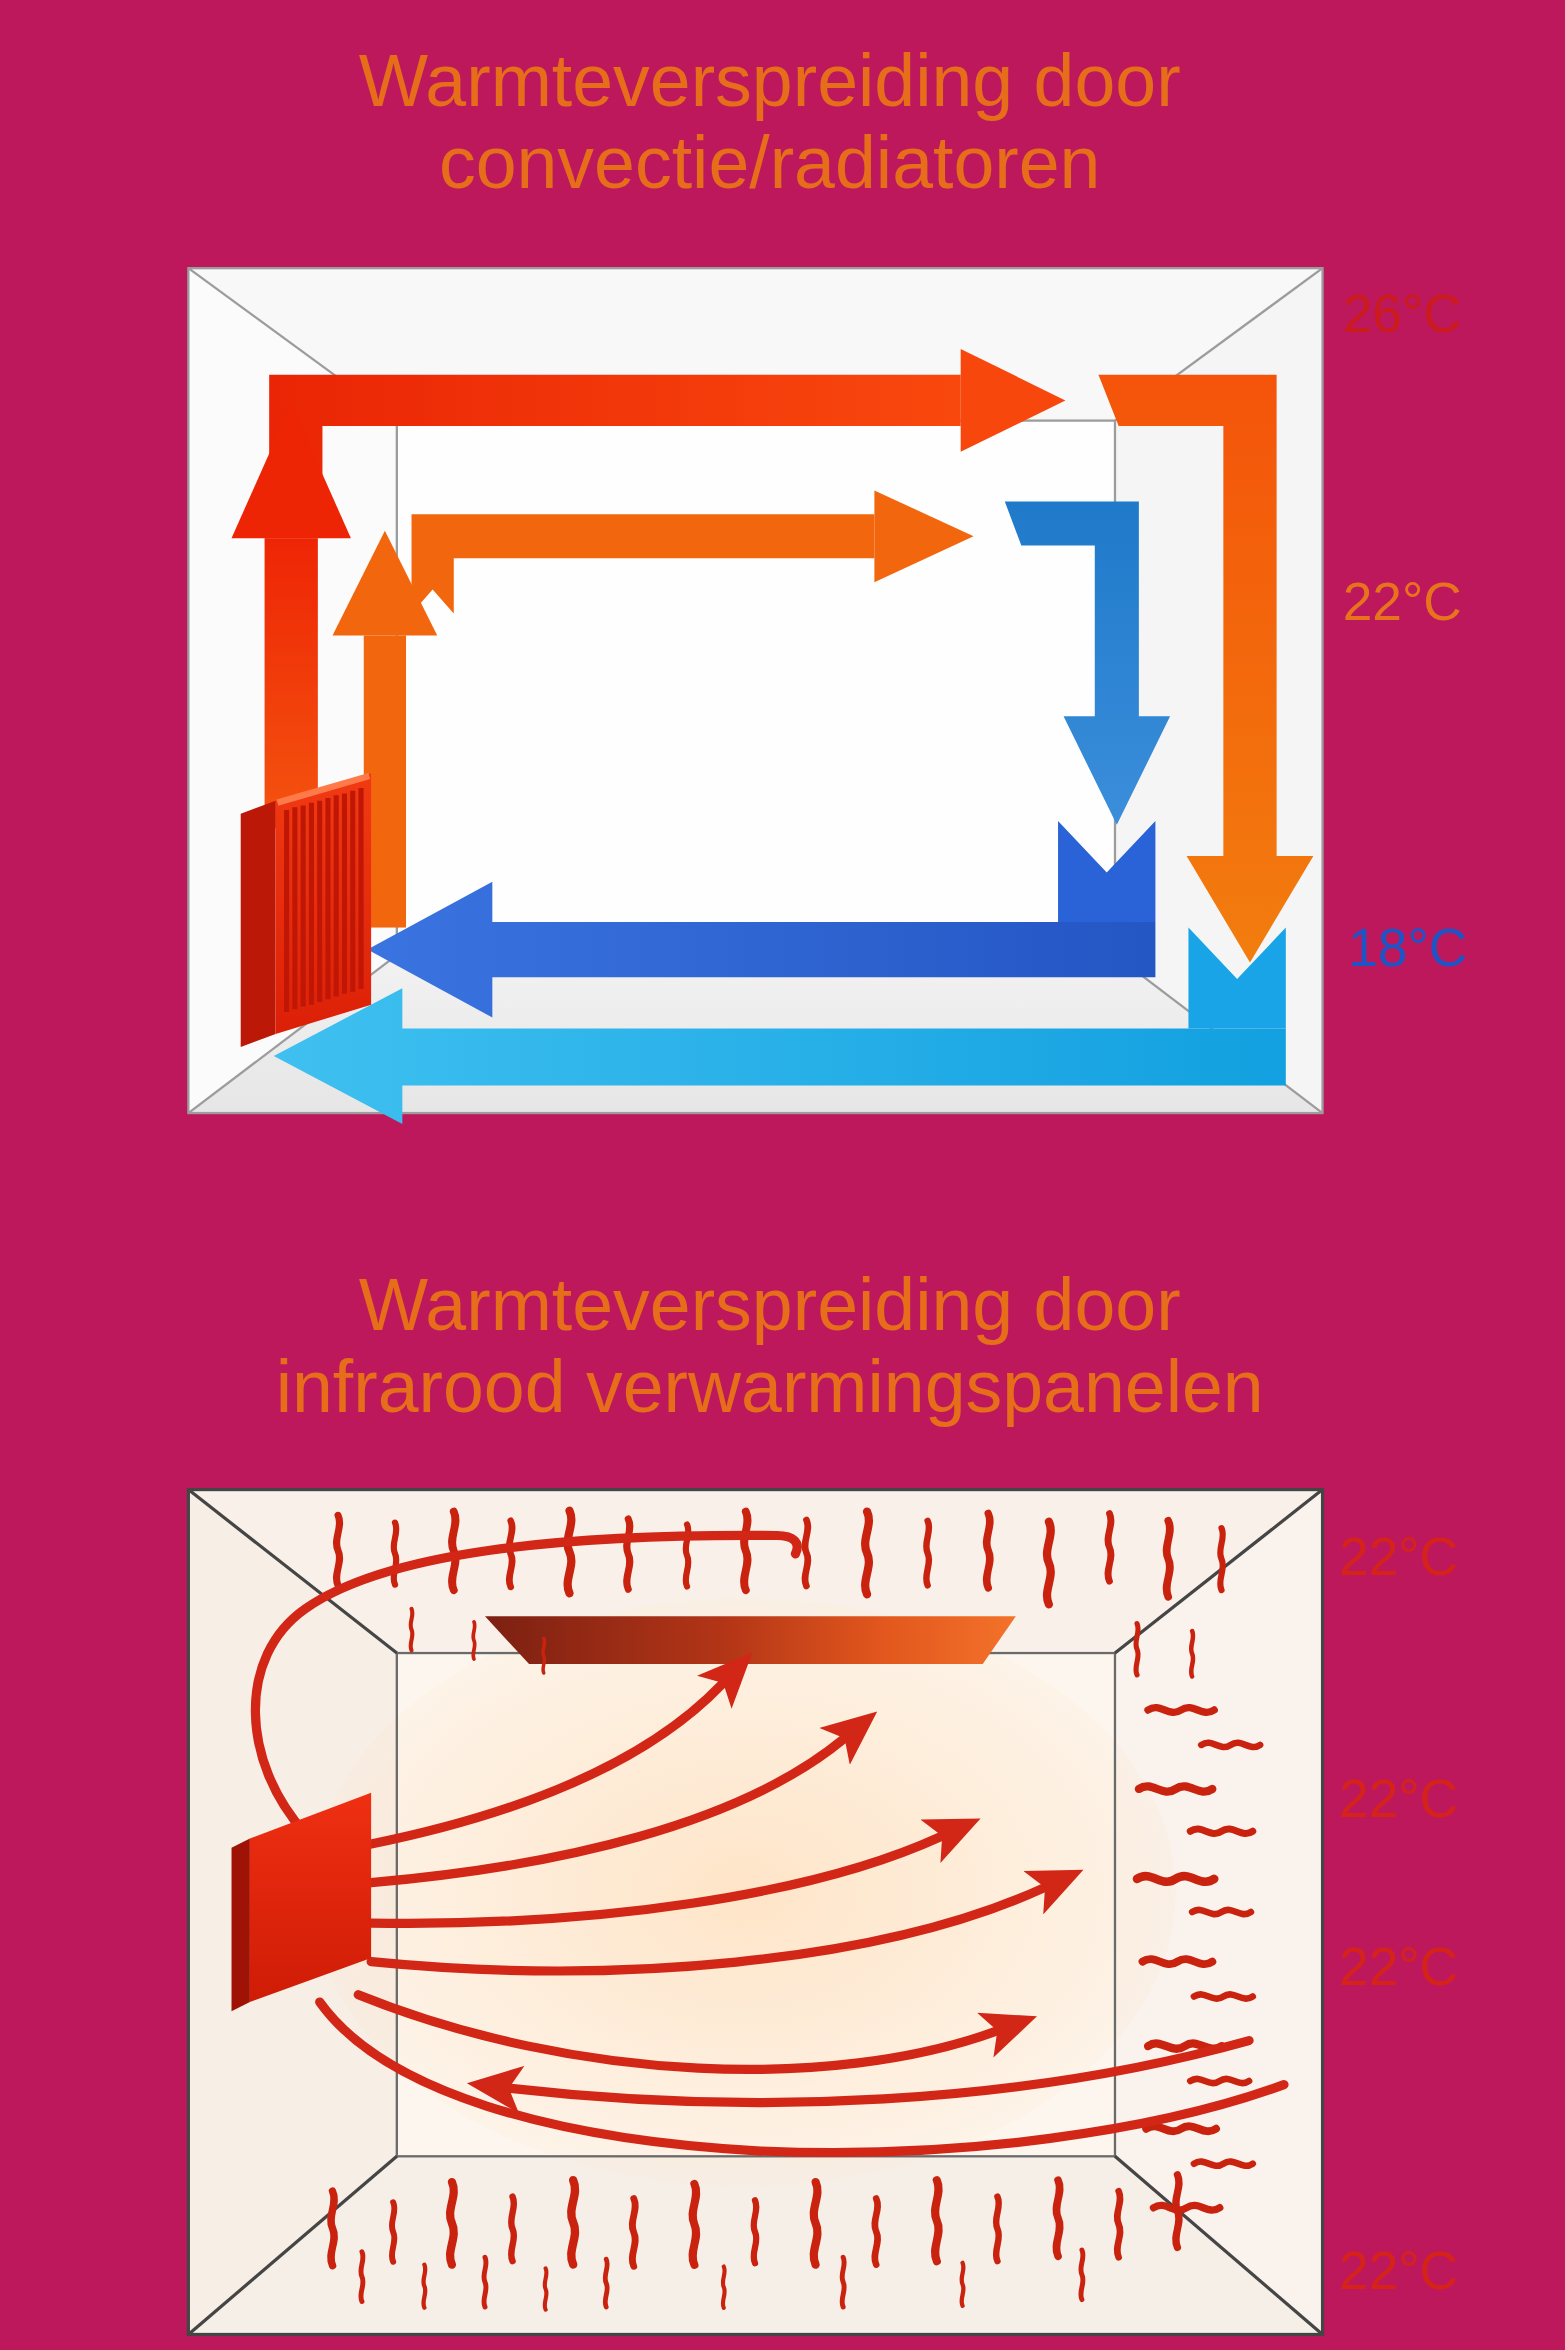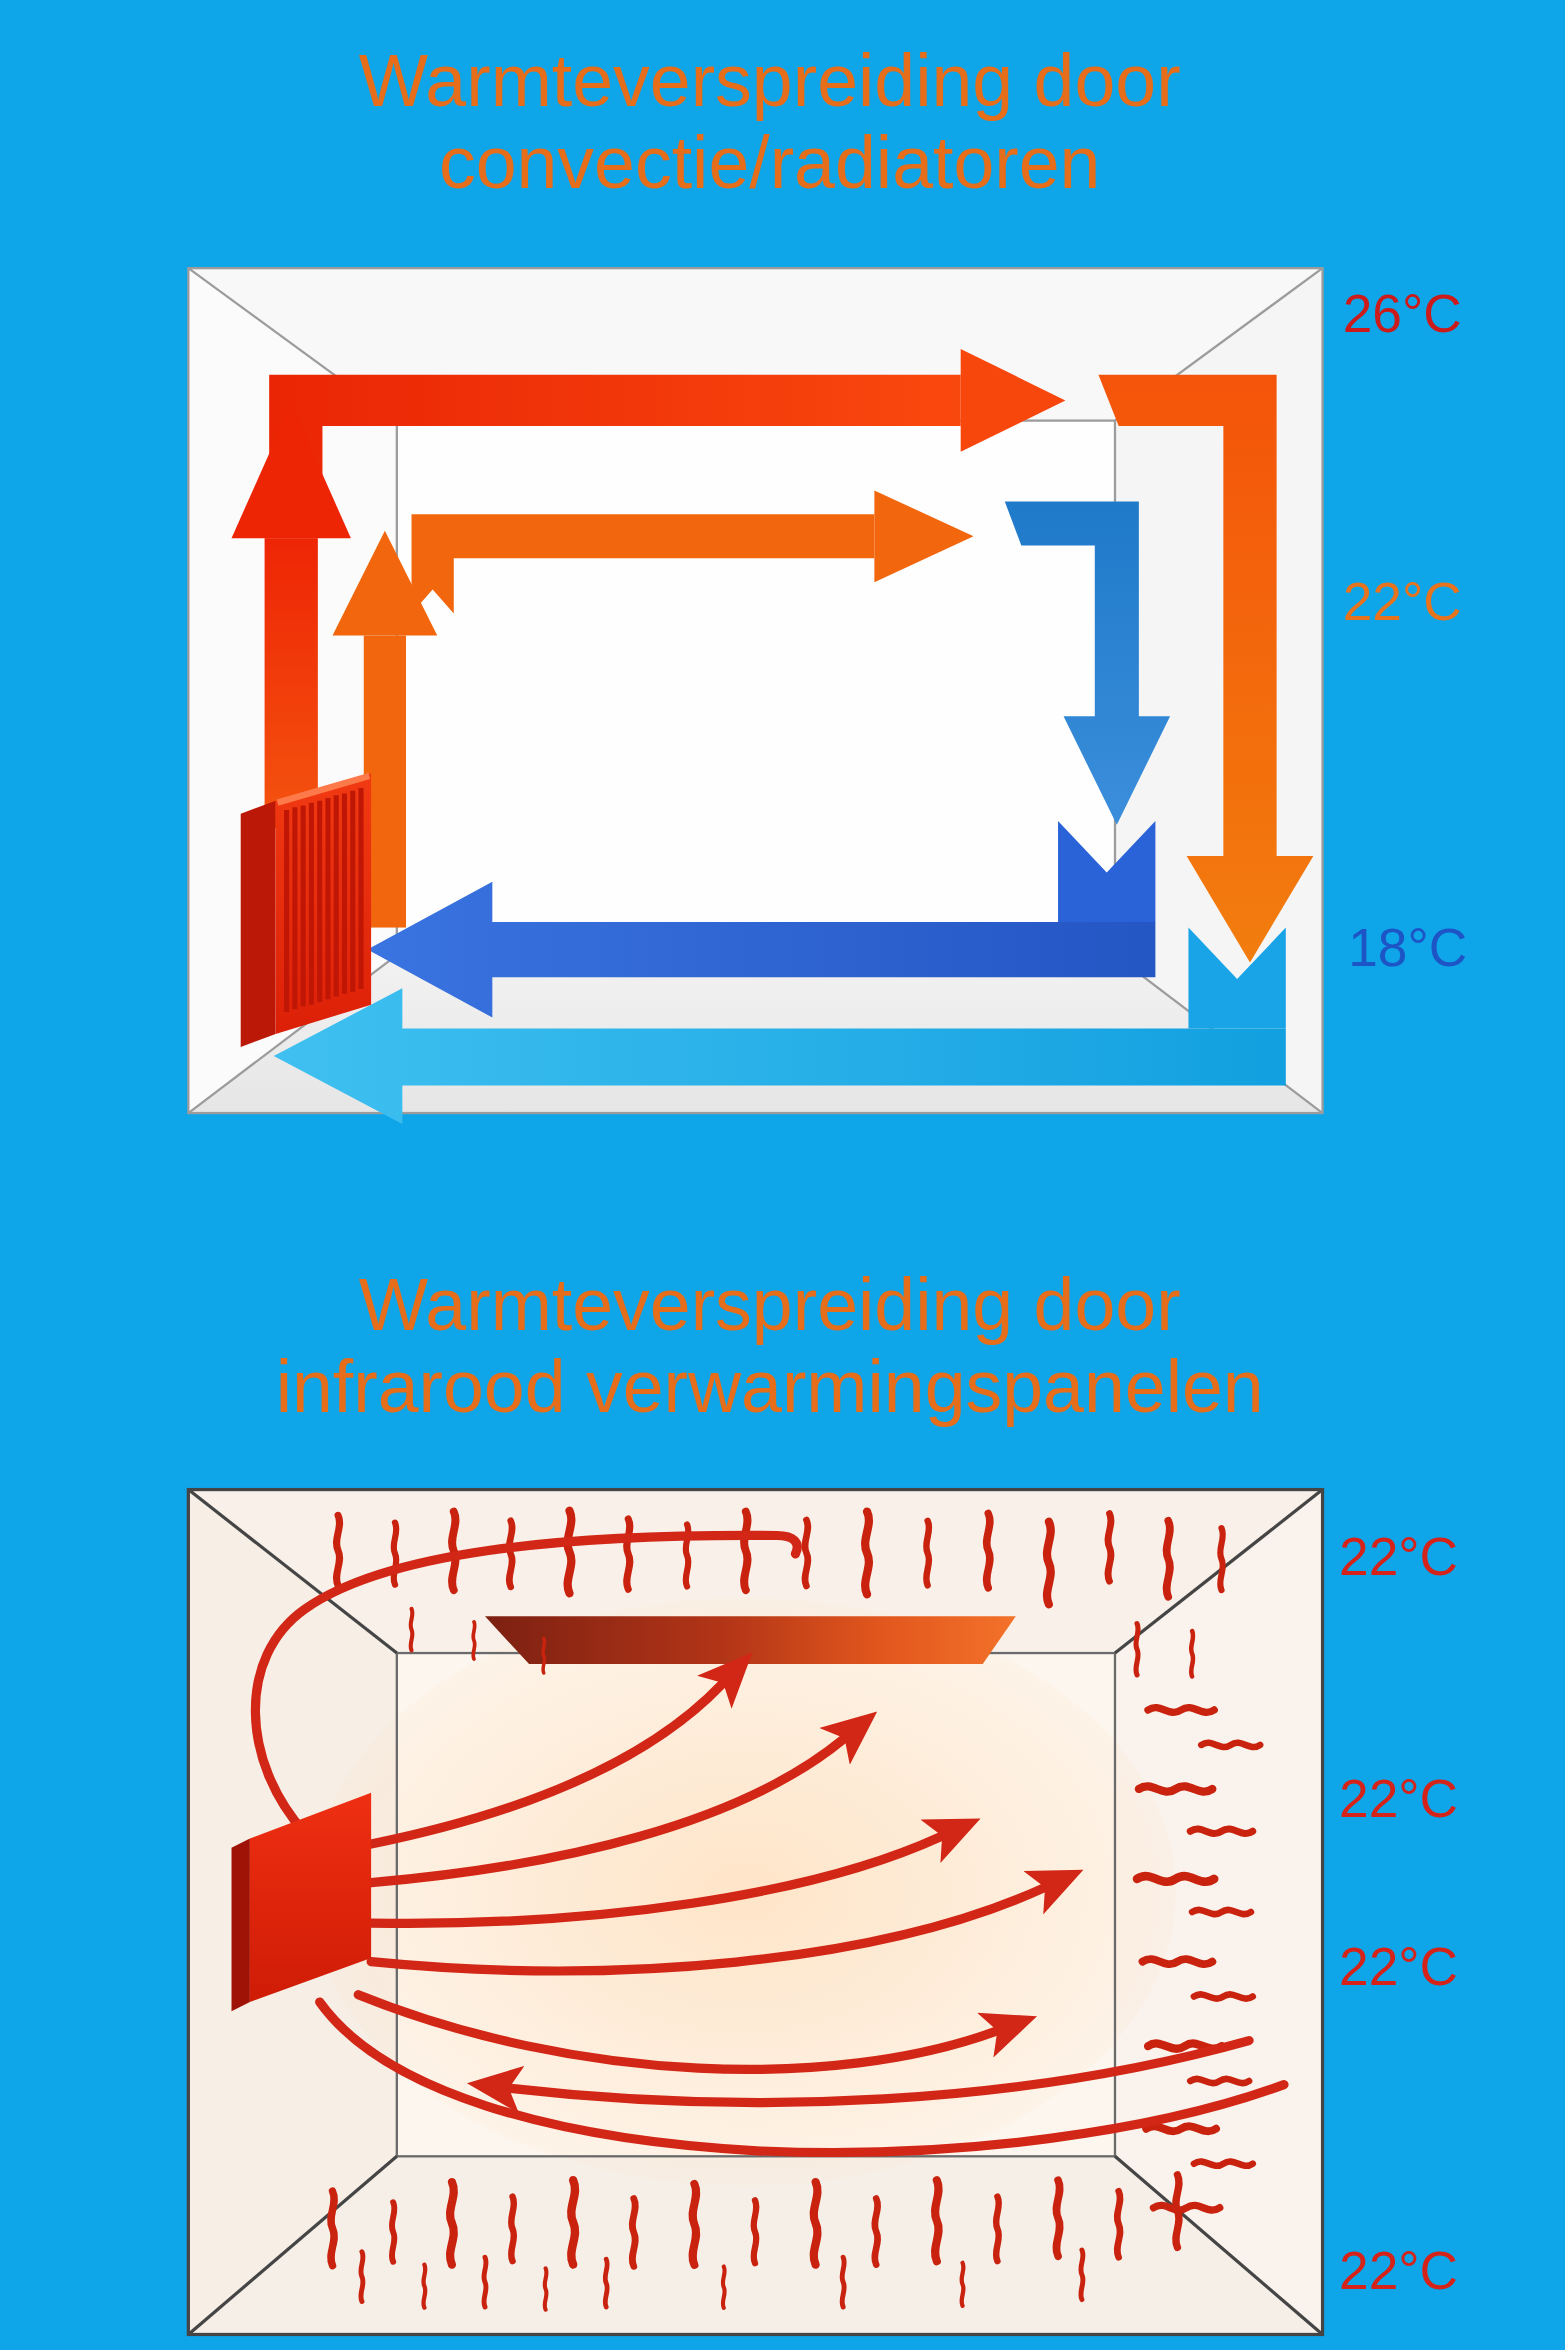"Warmteverspreiding door" .canvas { background: #0ea5e9 -> #be185d }
